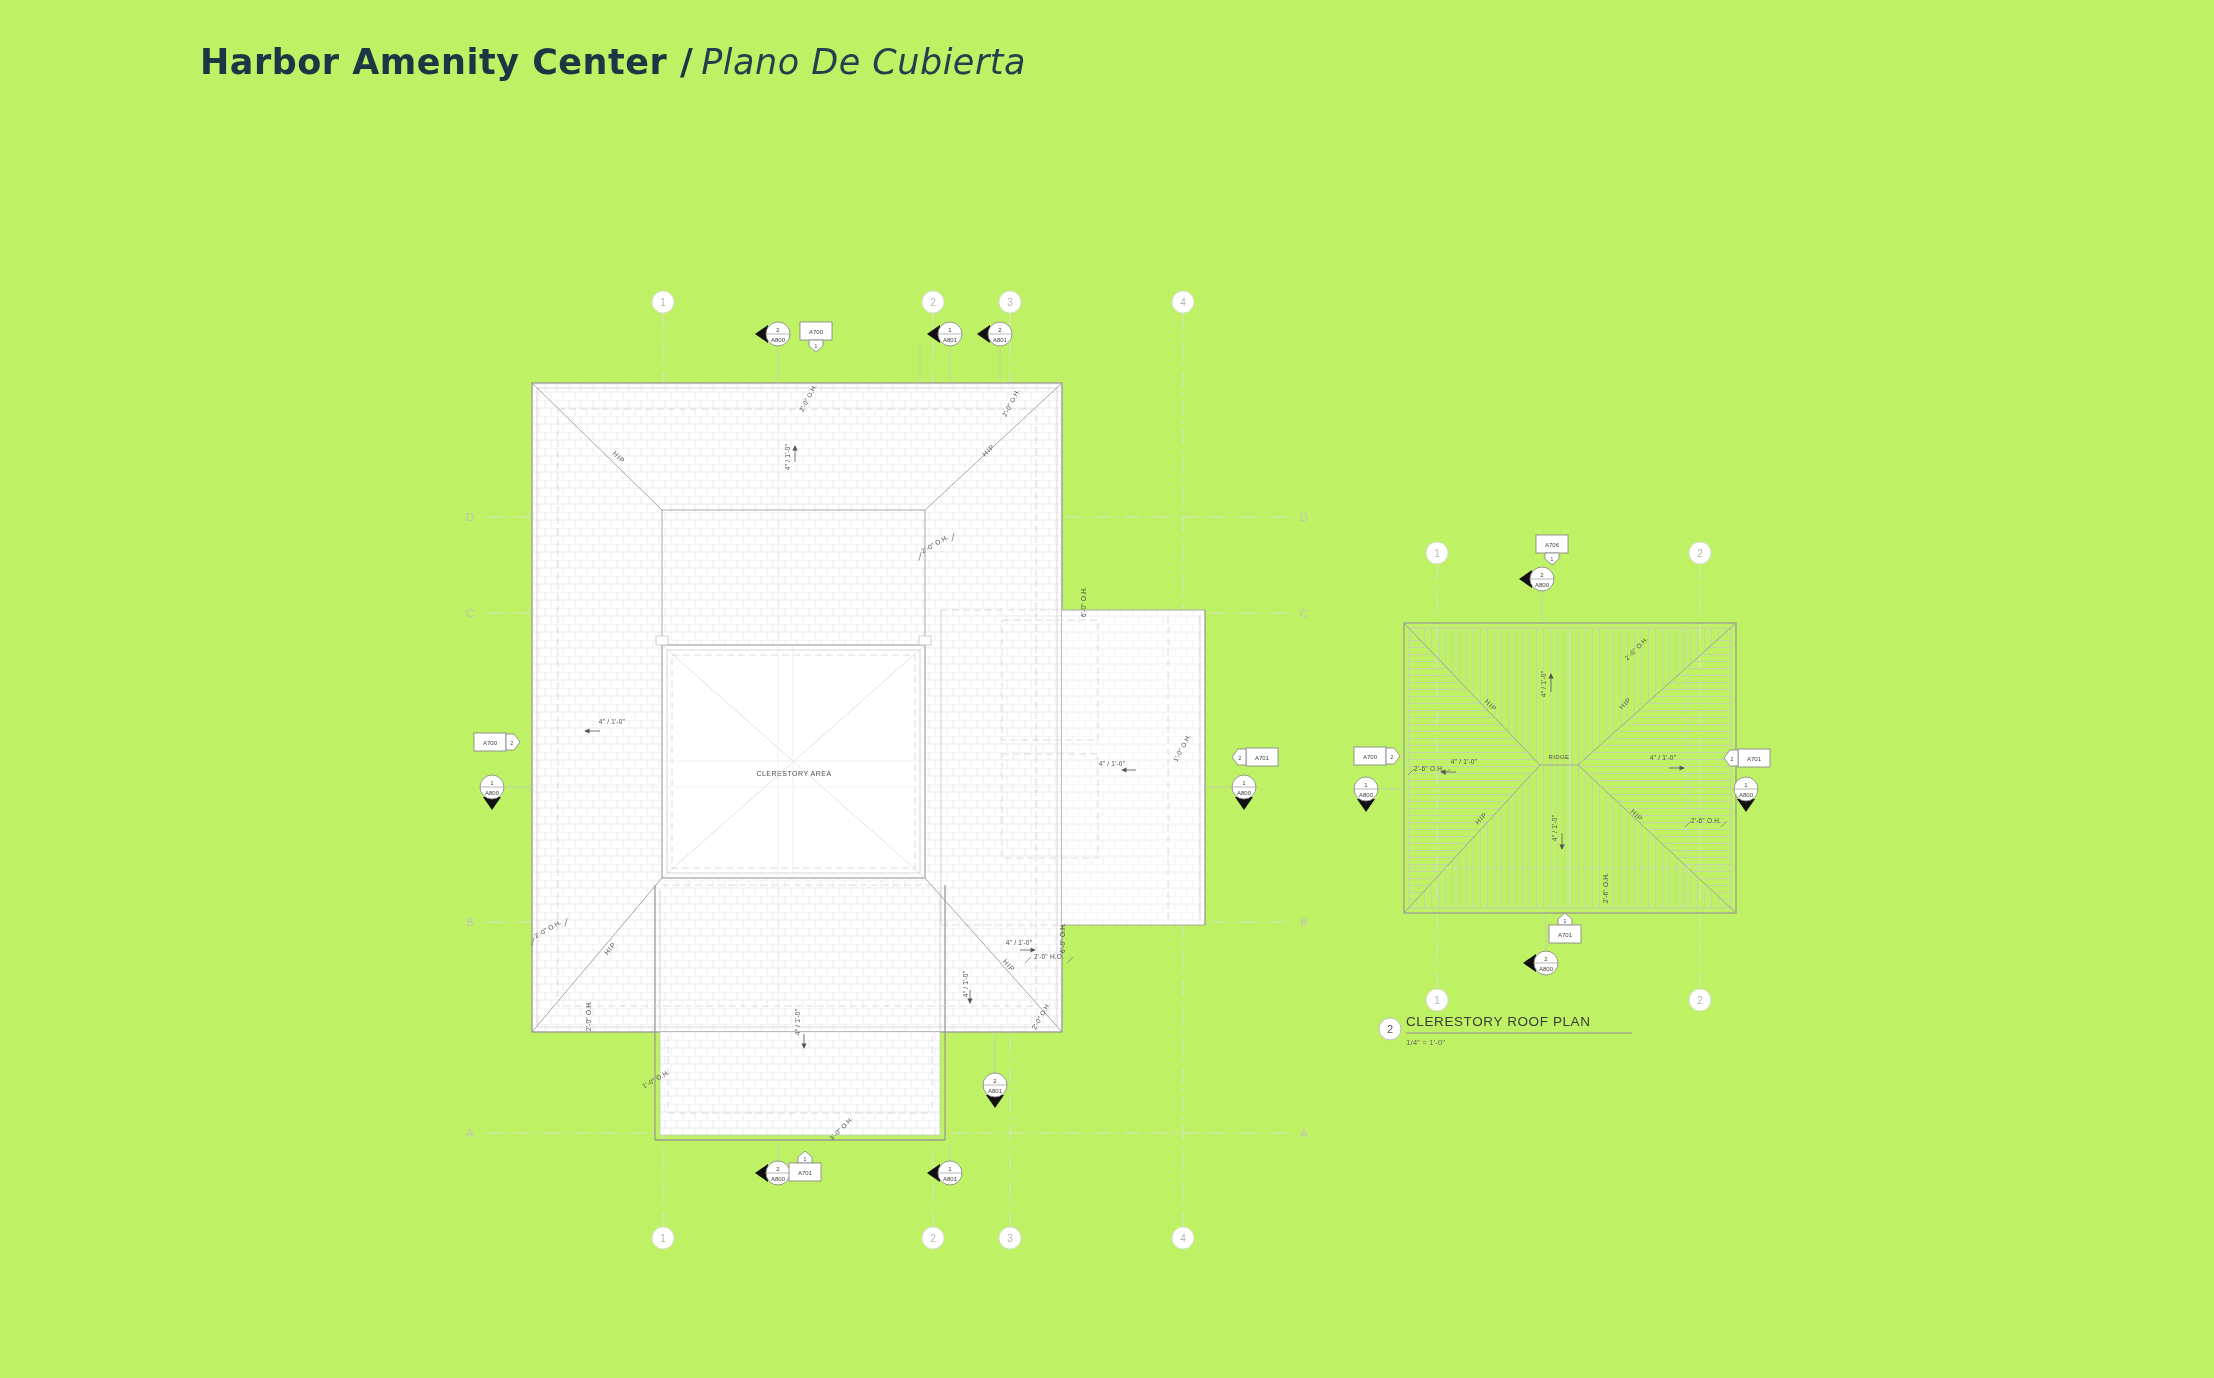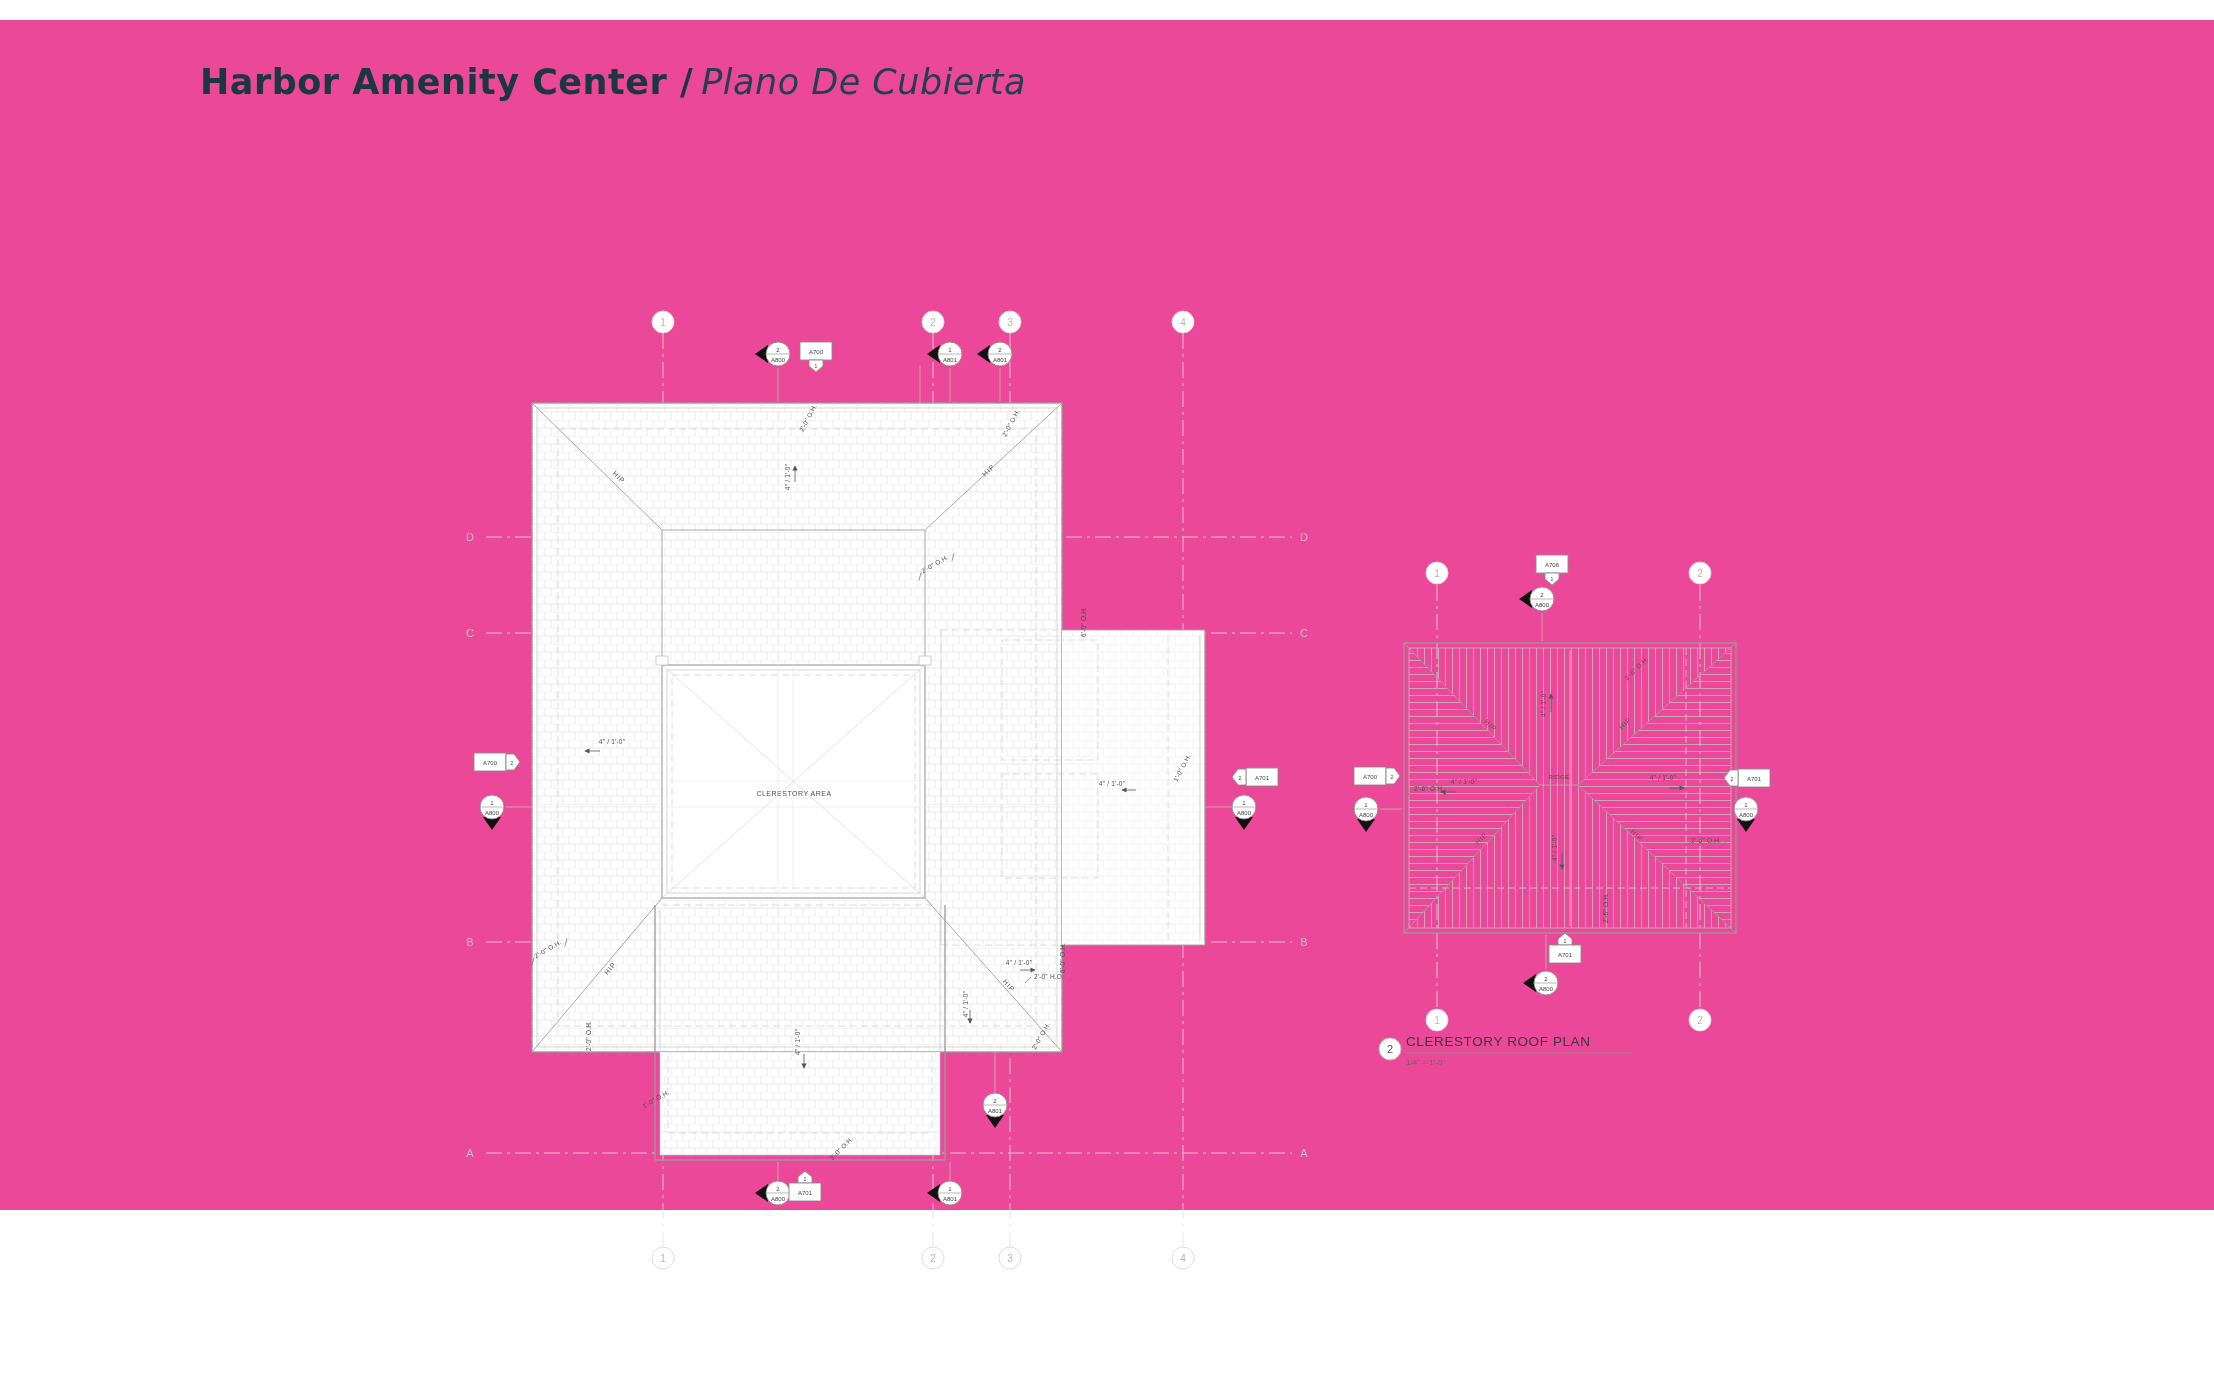"Harbor Amenity Center / Plano" .sheet { background: #ec4899 -> #bef264; height: 1190px -> 1378px; margin-top: 20px -> none }
